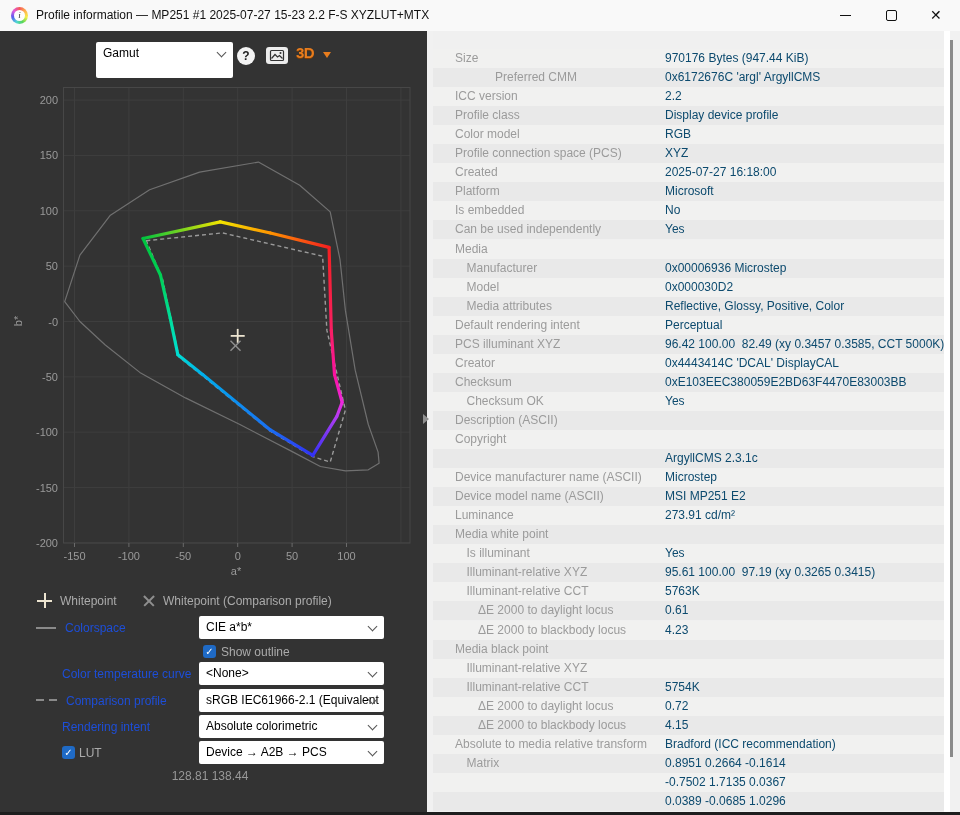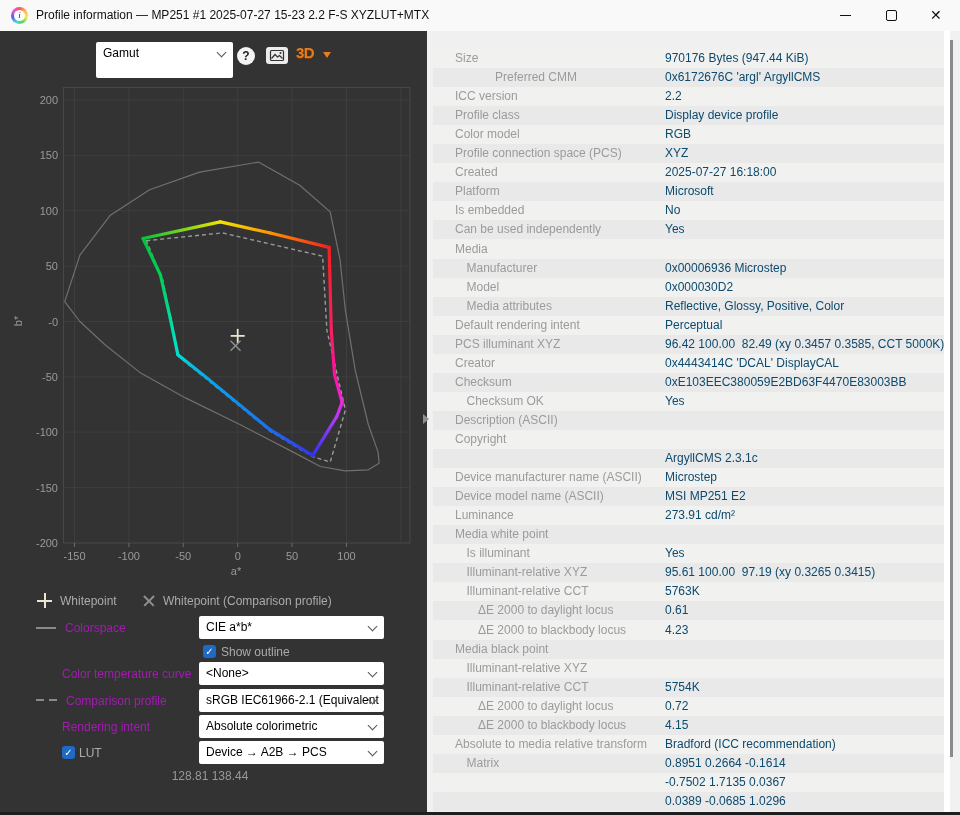"Colorspace" .dk-label { color: #a21caf -> #1d4ed8 }
